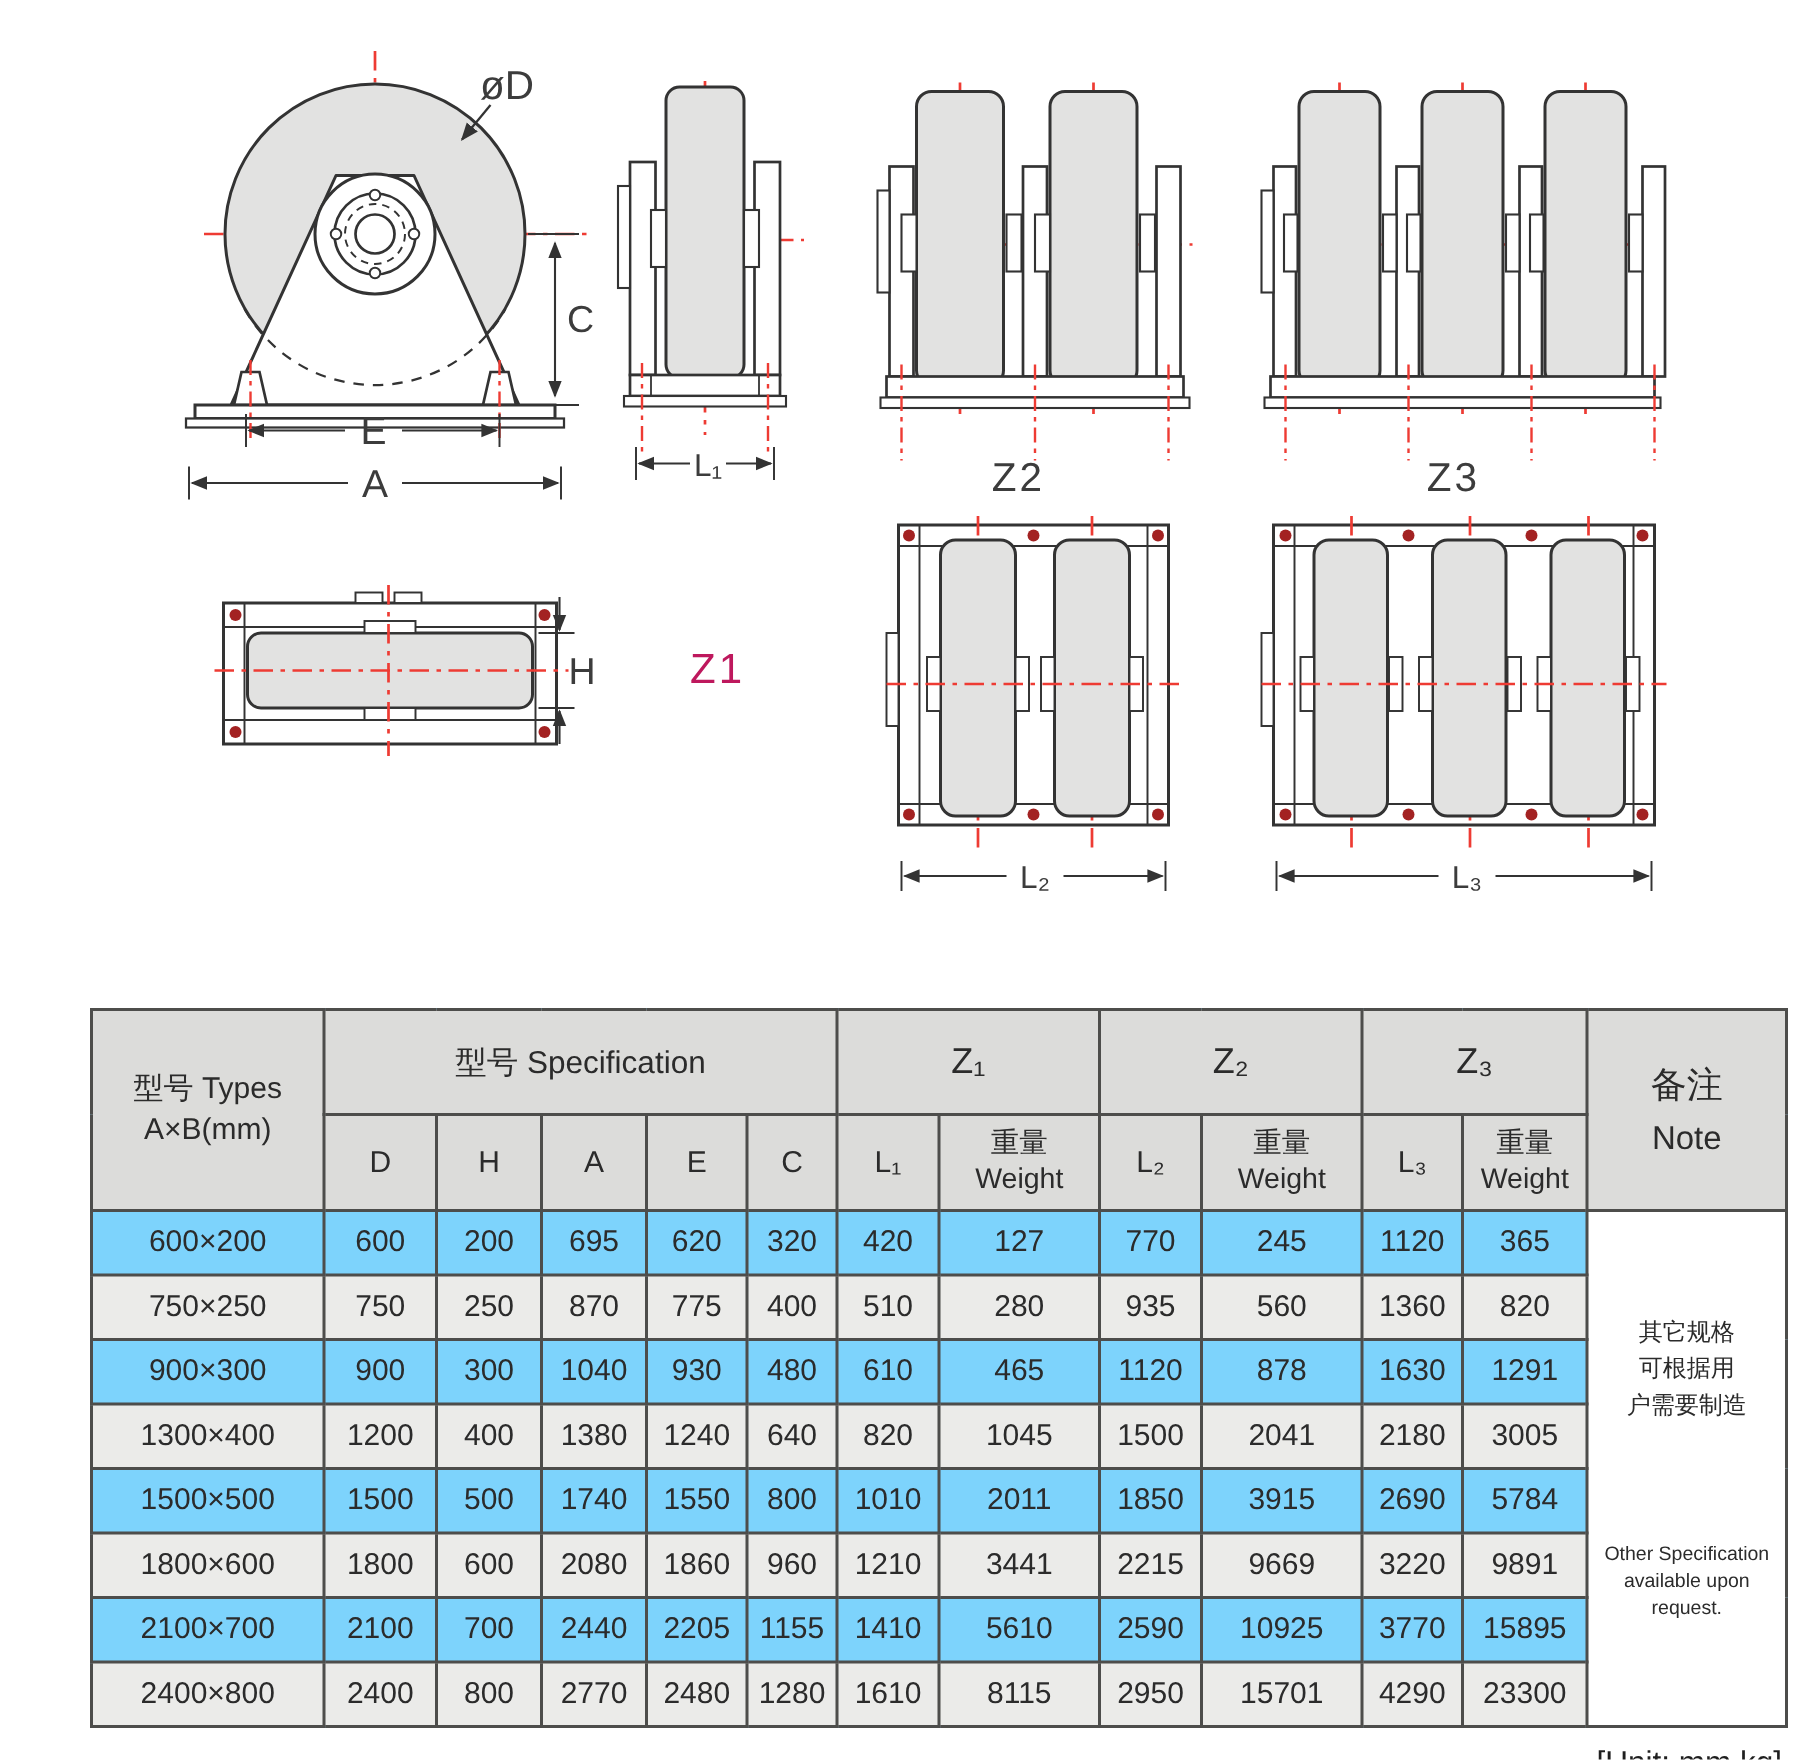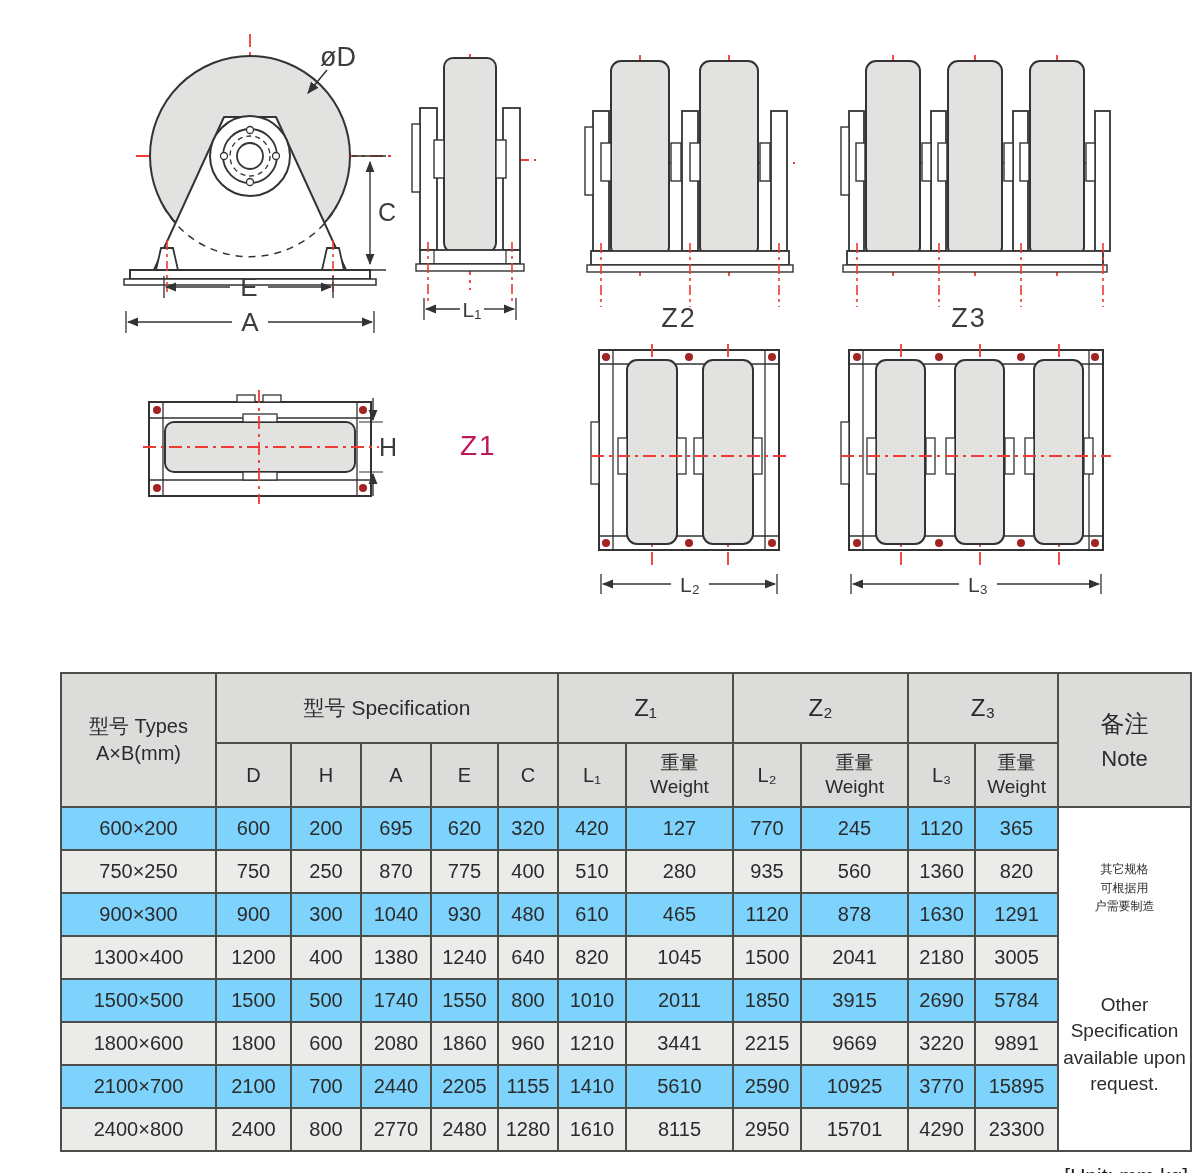"其它规格" .note-zh { font-size: 12px -> 16px }
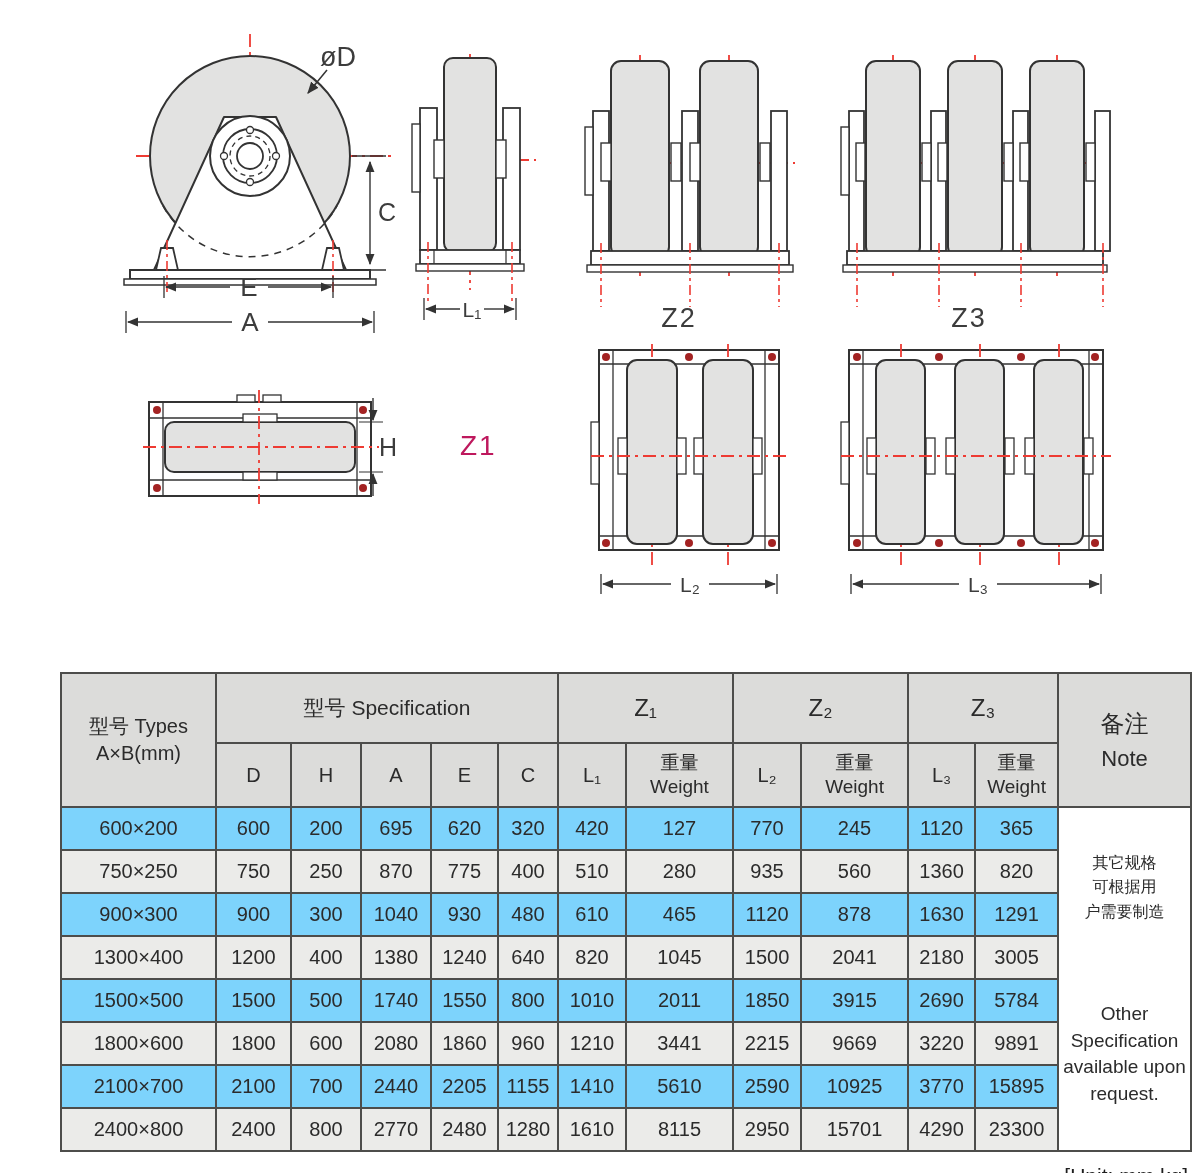"Other Specification available upon" .note-en { font-size: 19px -> 13px }
